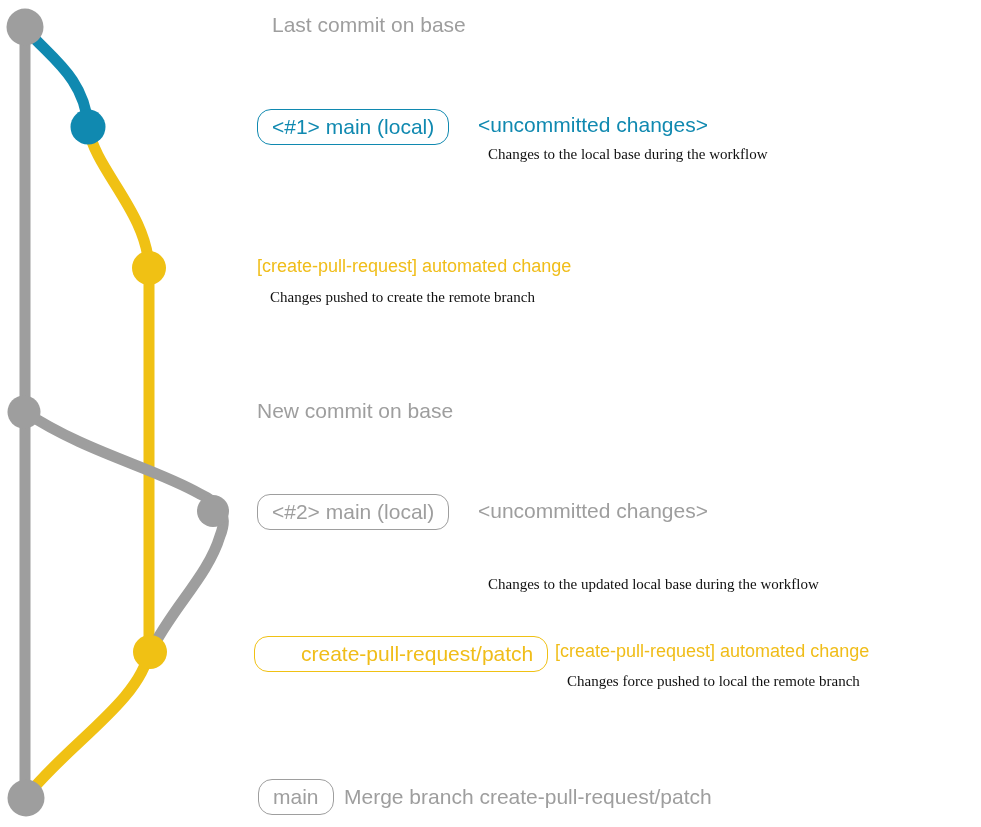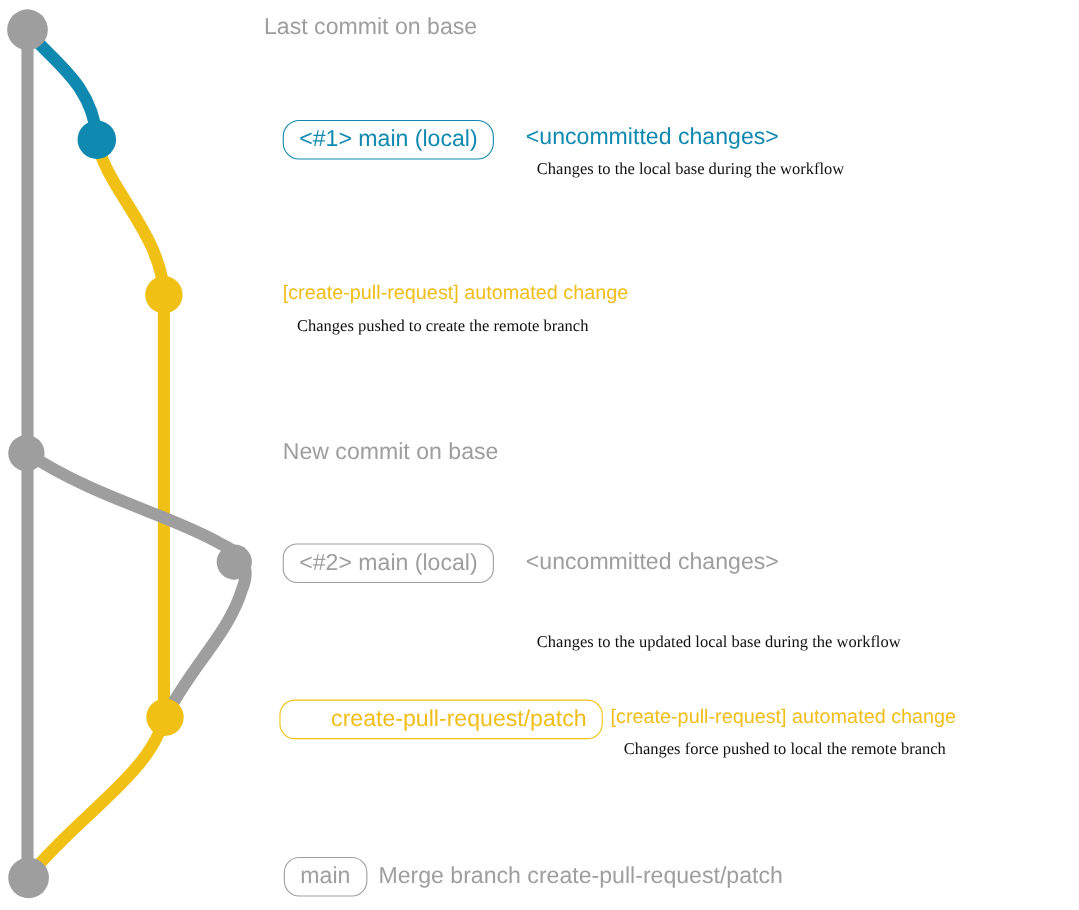"Last commit on base" div.abs { left: 240px -> 272px }
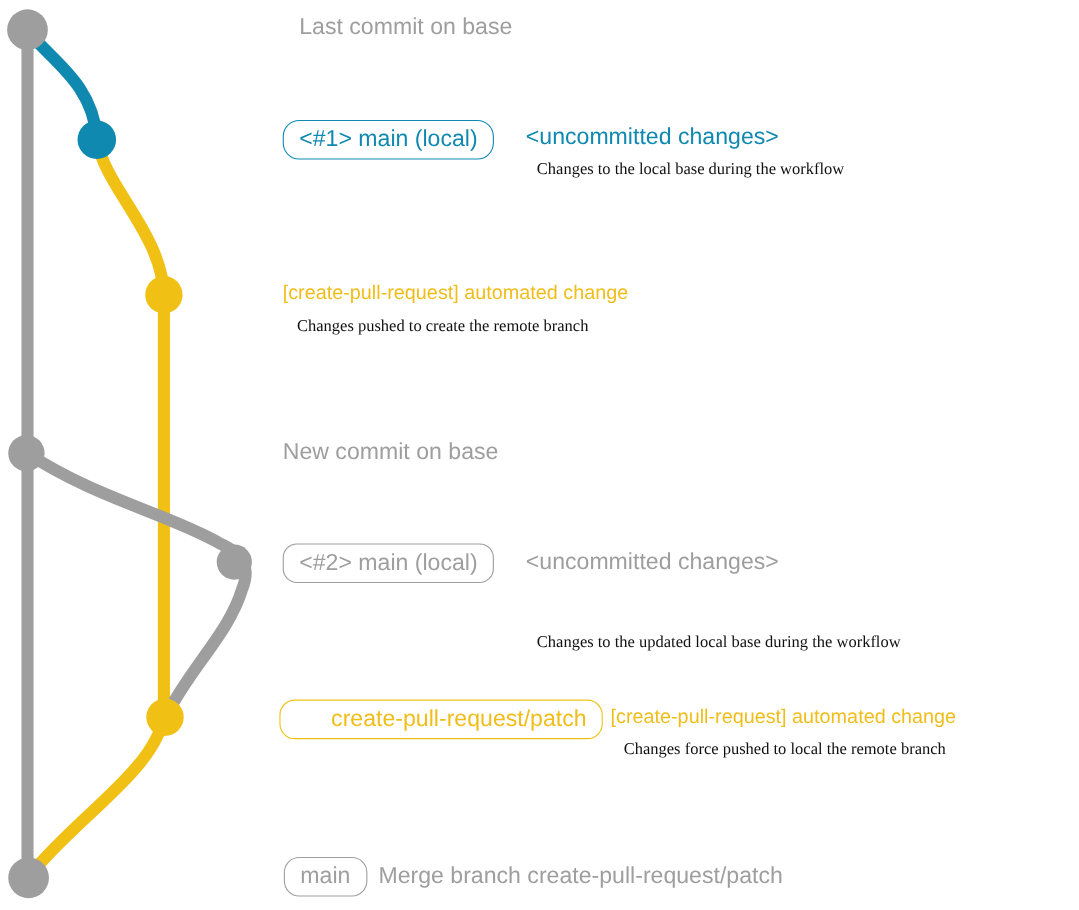"<#1> main (local)" span.abs { border-radius: 15px -> none }
